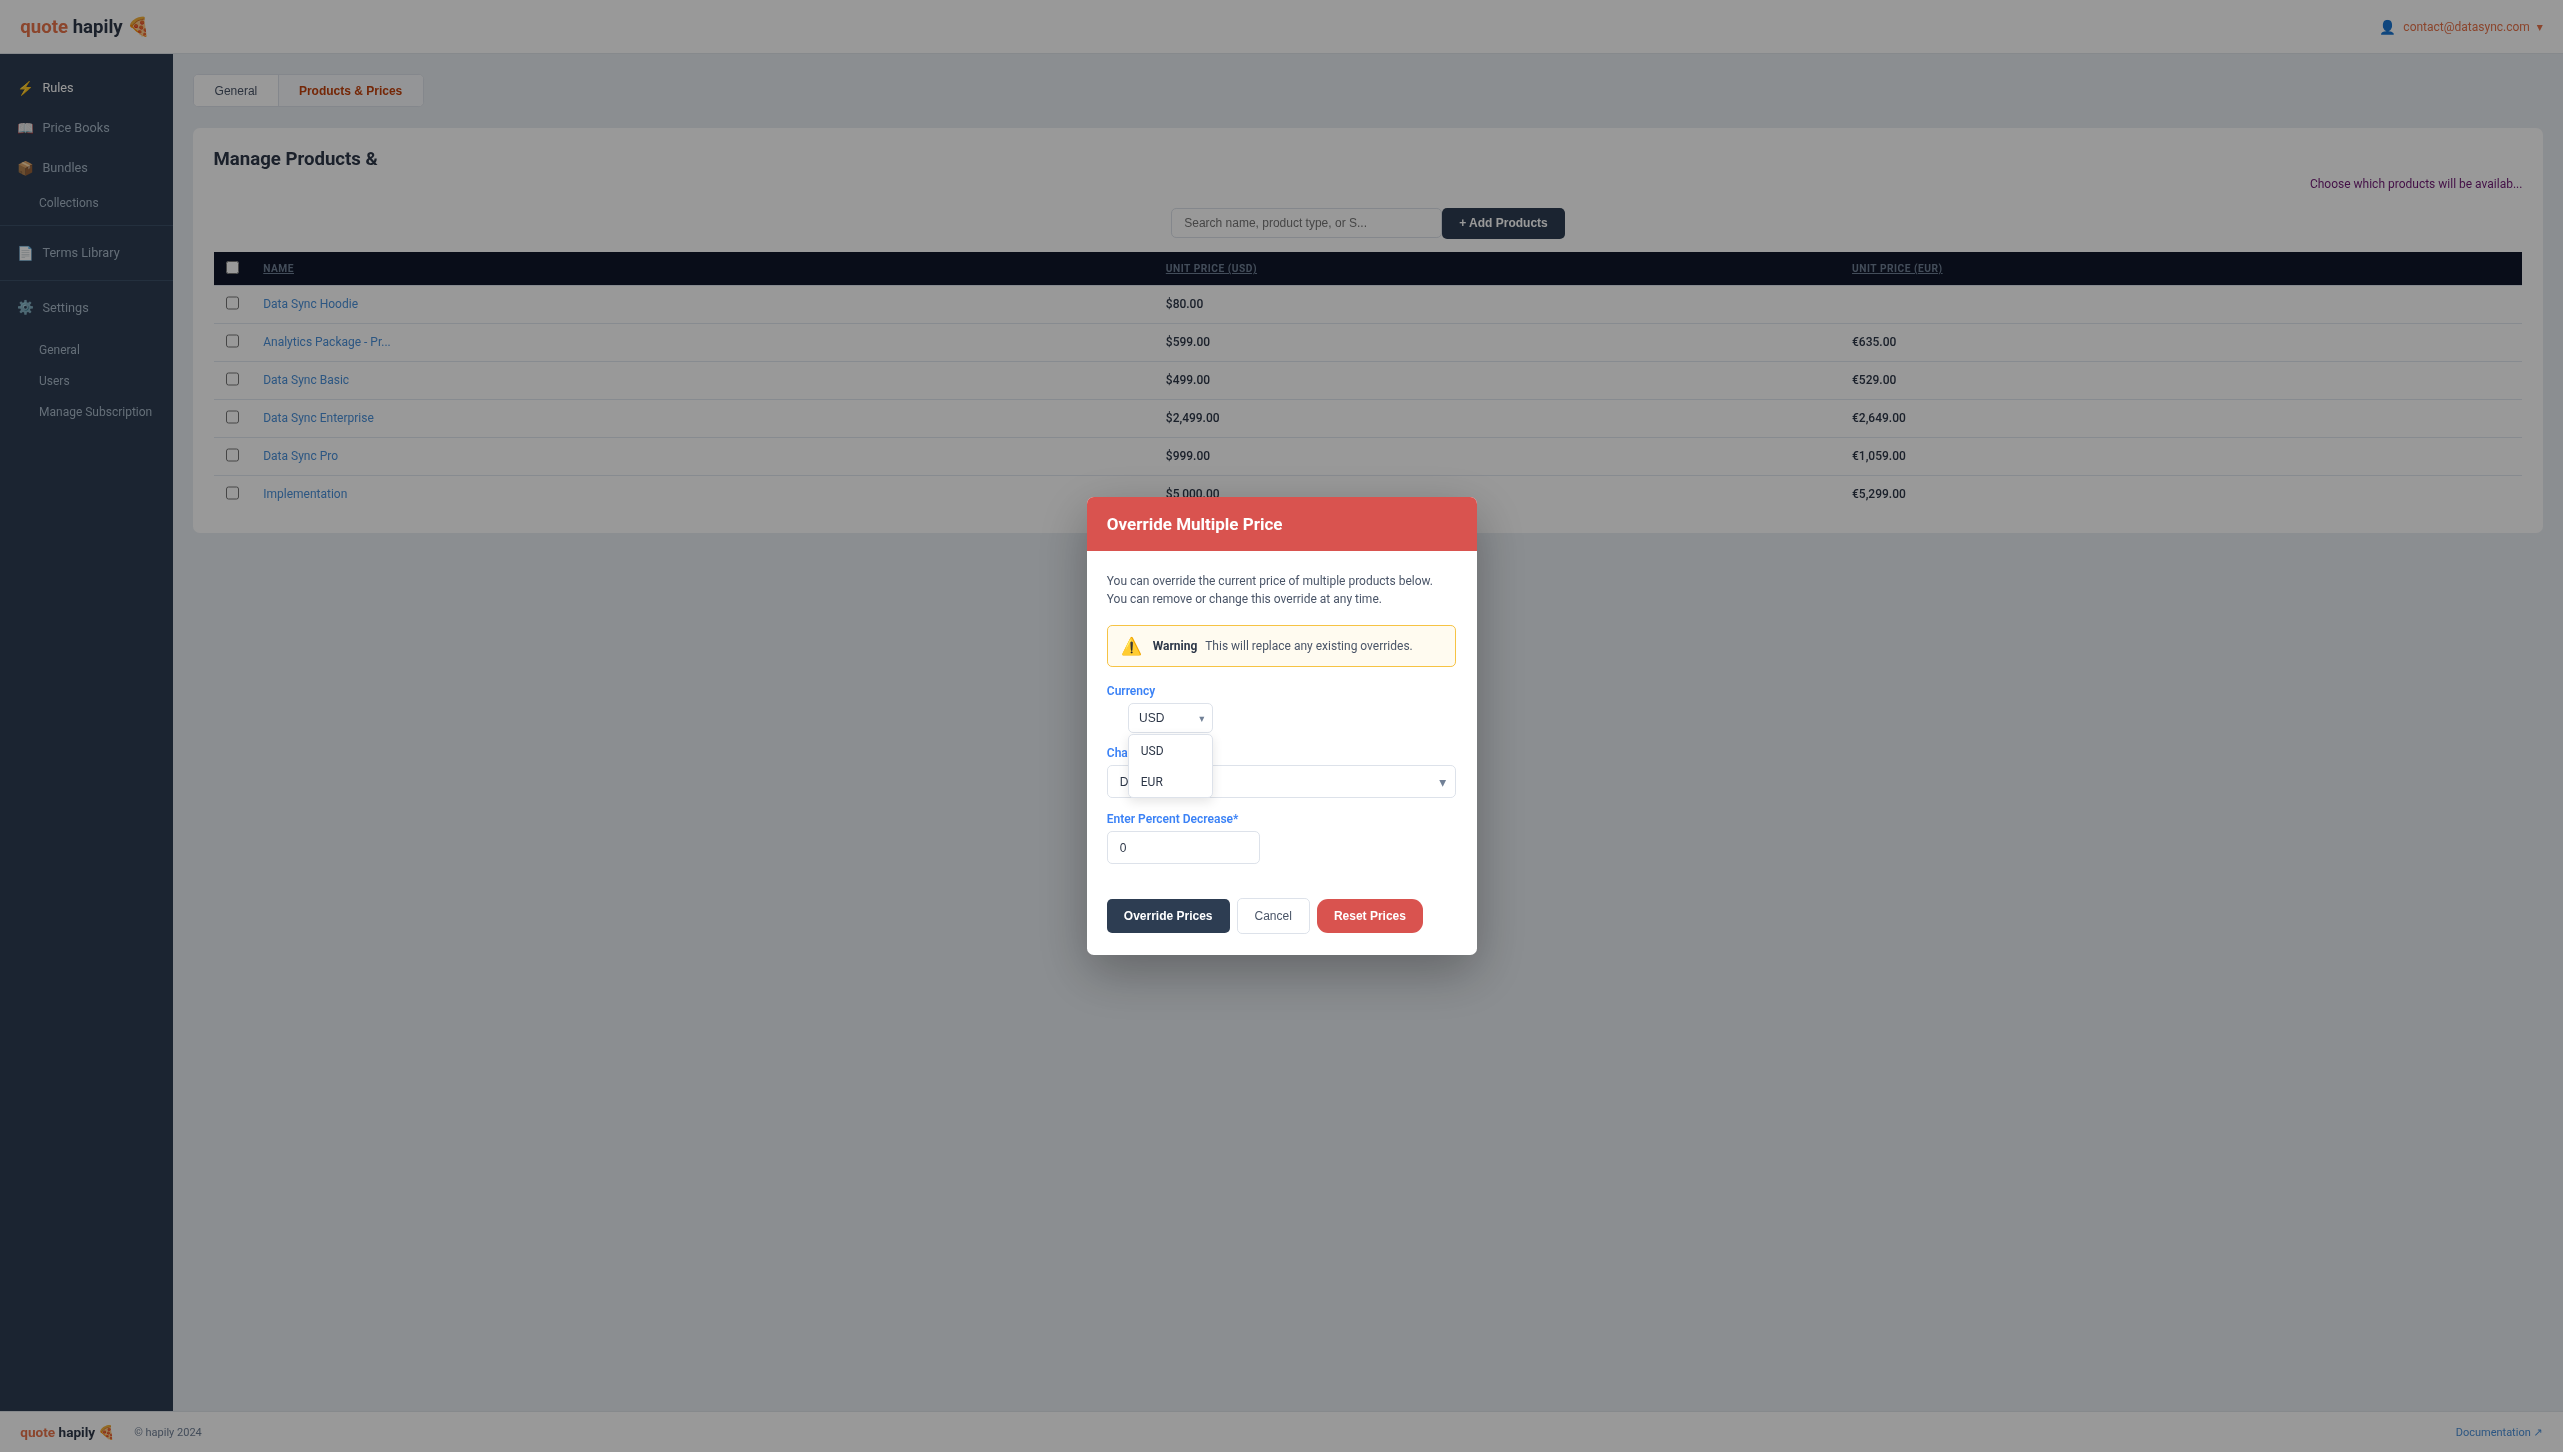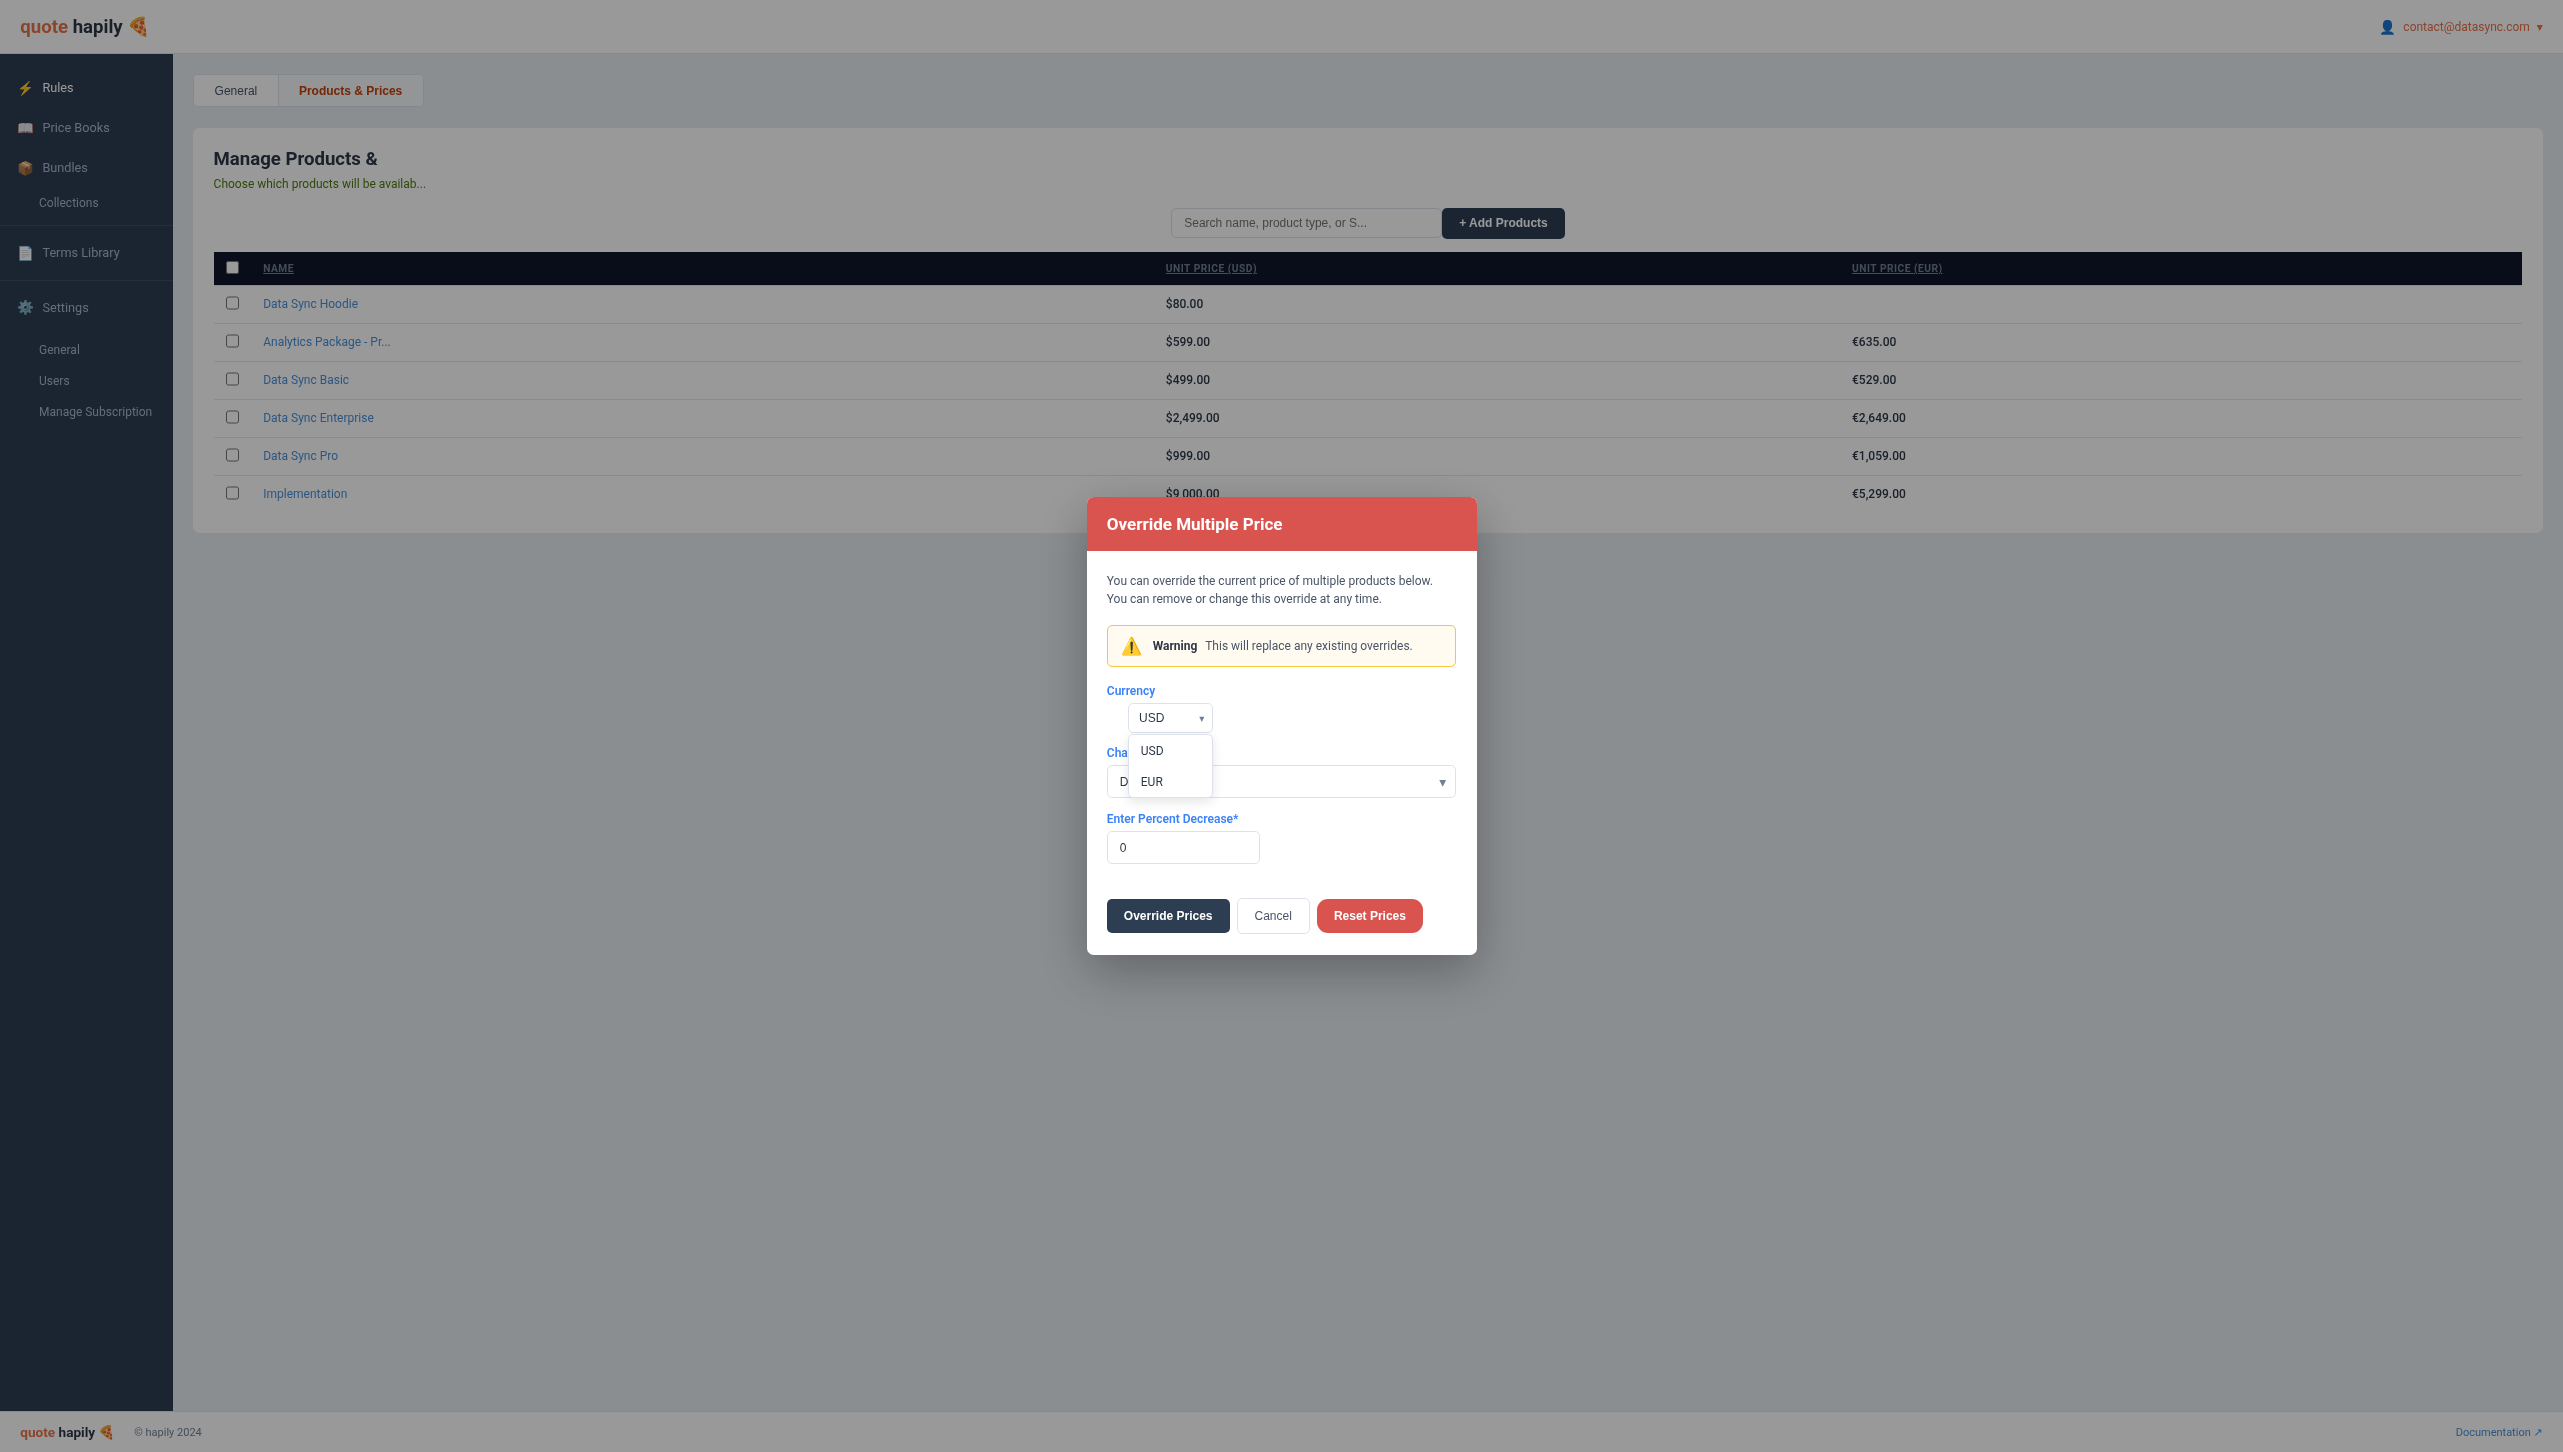"Choose which products will be" .page-subtitle { color: #4d7c0f -> #701a75; text-align: none -> right }
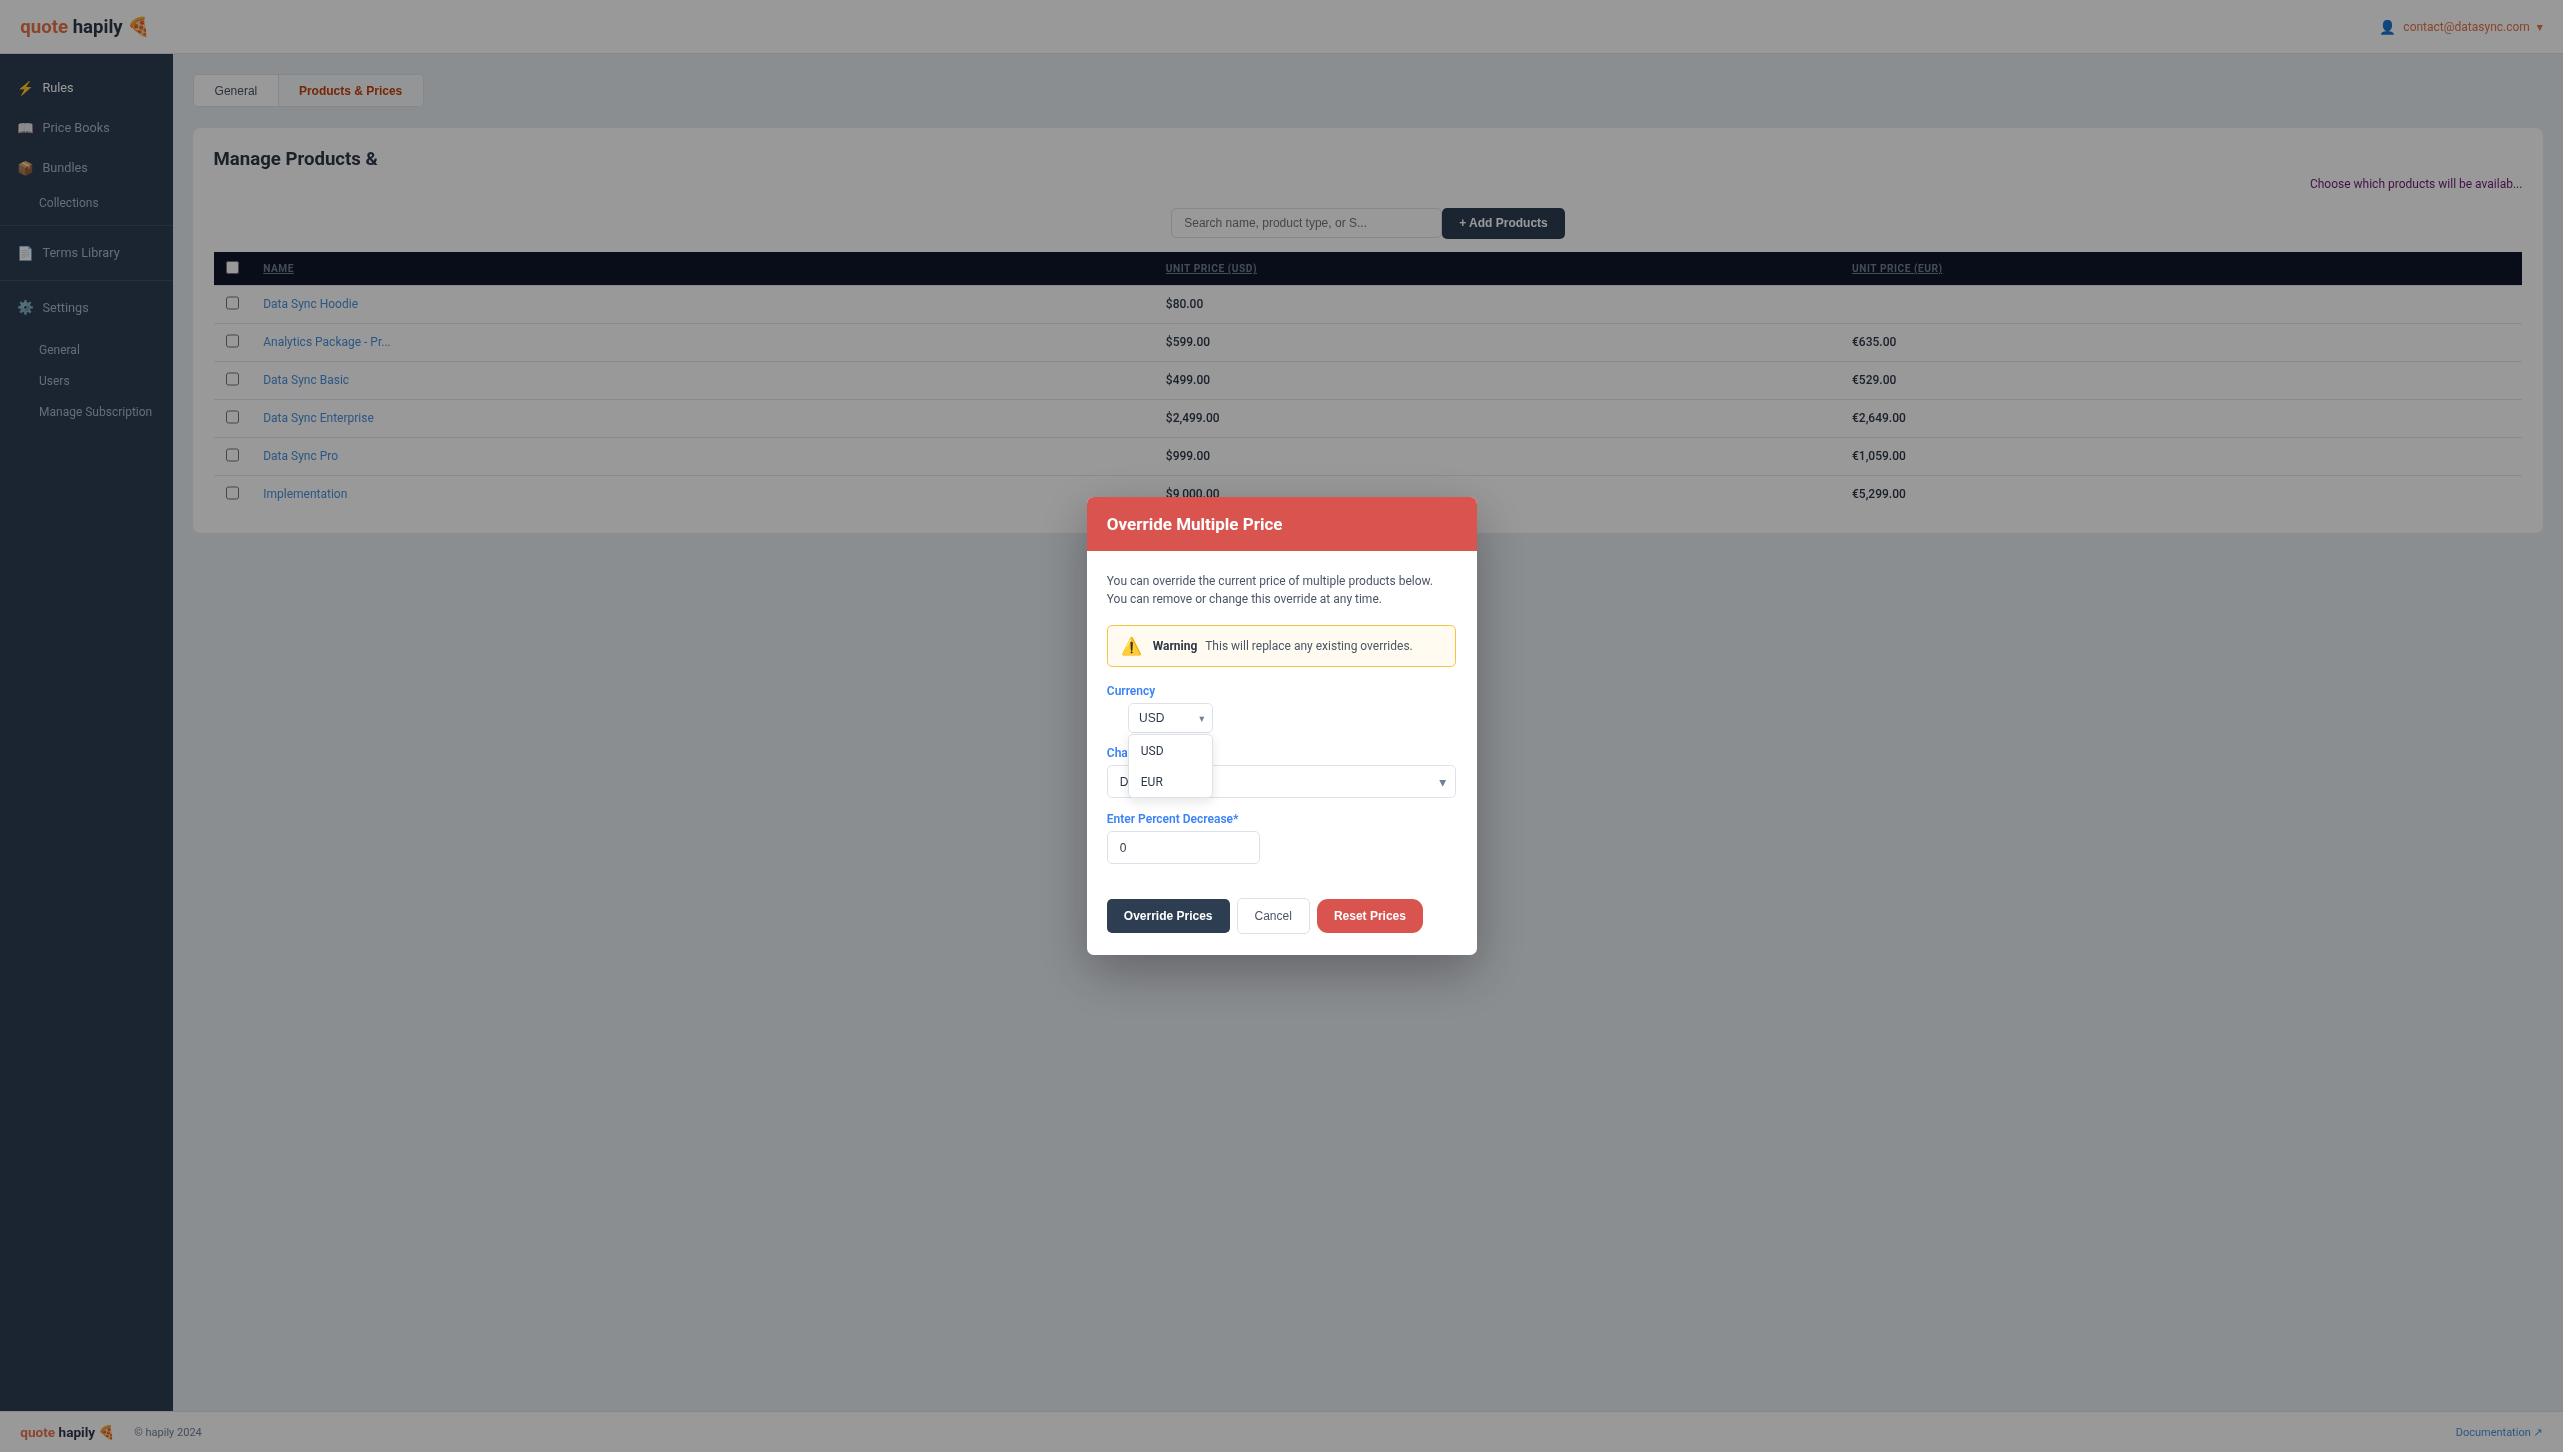"$9,000.00" td.price { text: $9,000.00 -> $5,000.00 }
